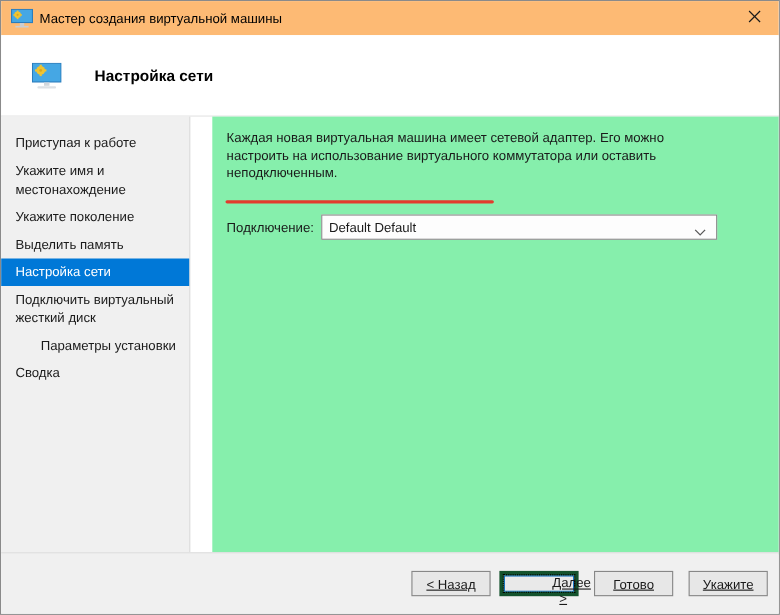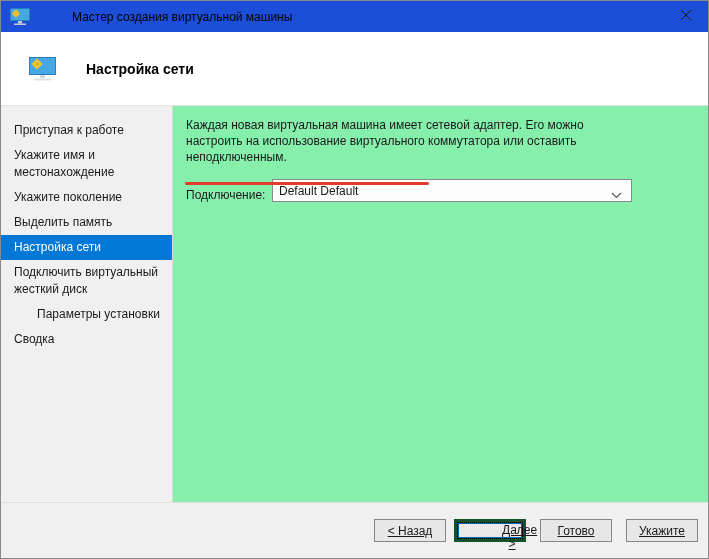"Мастер создания виртуальной машины" .titlebar { background: #1d4ed8 -> #fdba74; gap: 36px -> none }
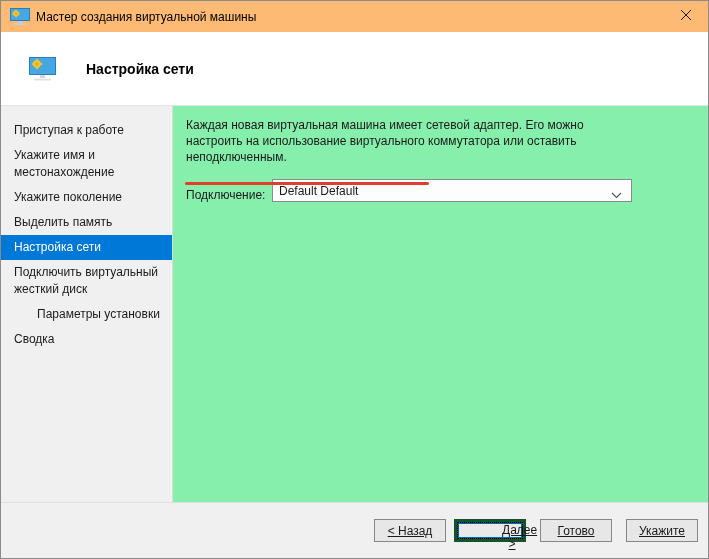"Приступая к работе" .body { gap: none -> 20px }
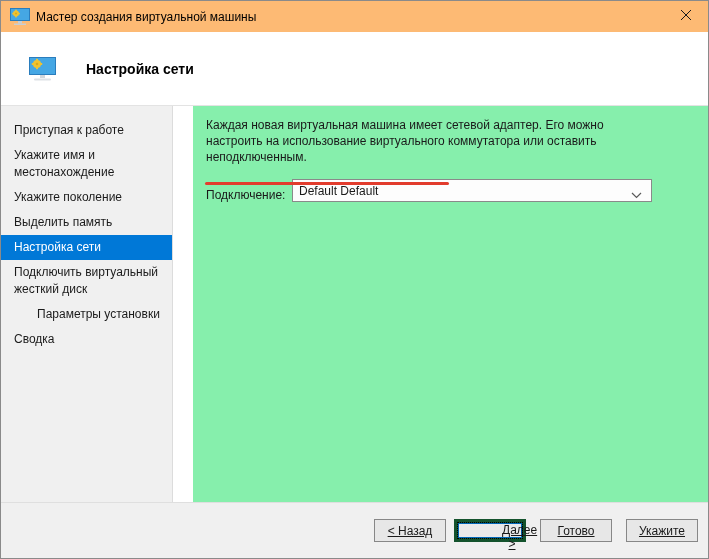"Подключение:" .connection-row { align-items: flex-end -> center; margin-top: 14px -> 30px }
